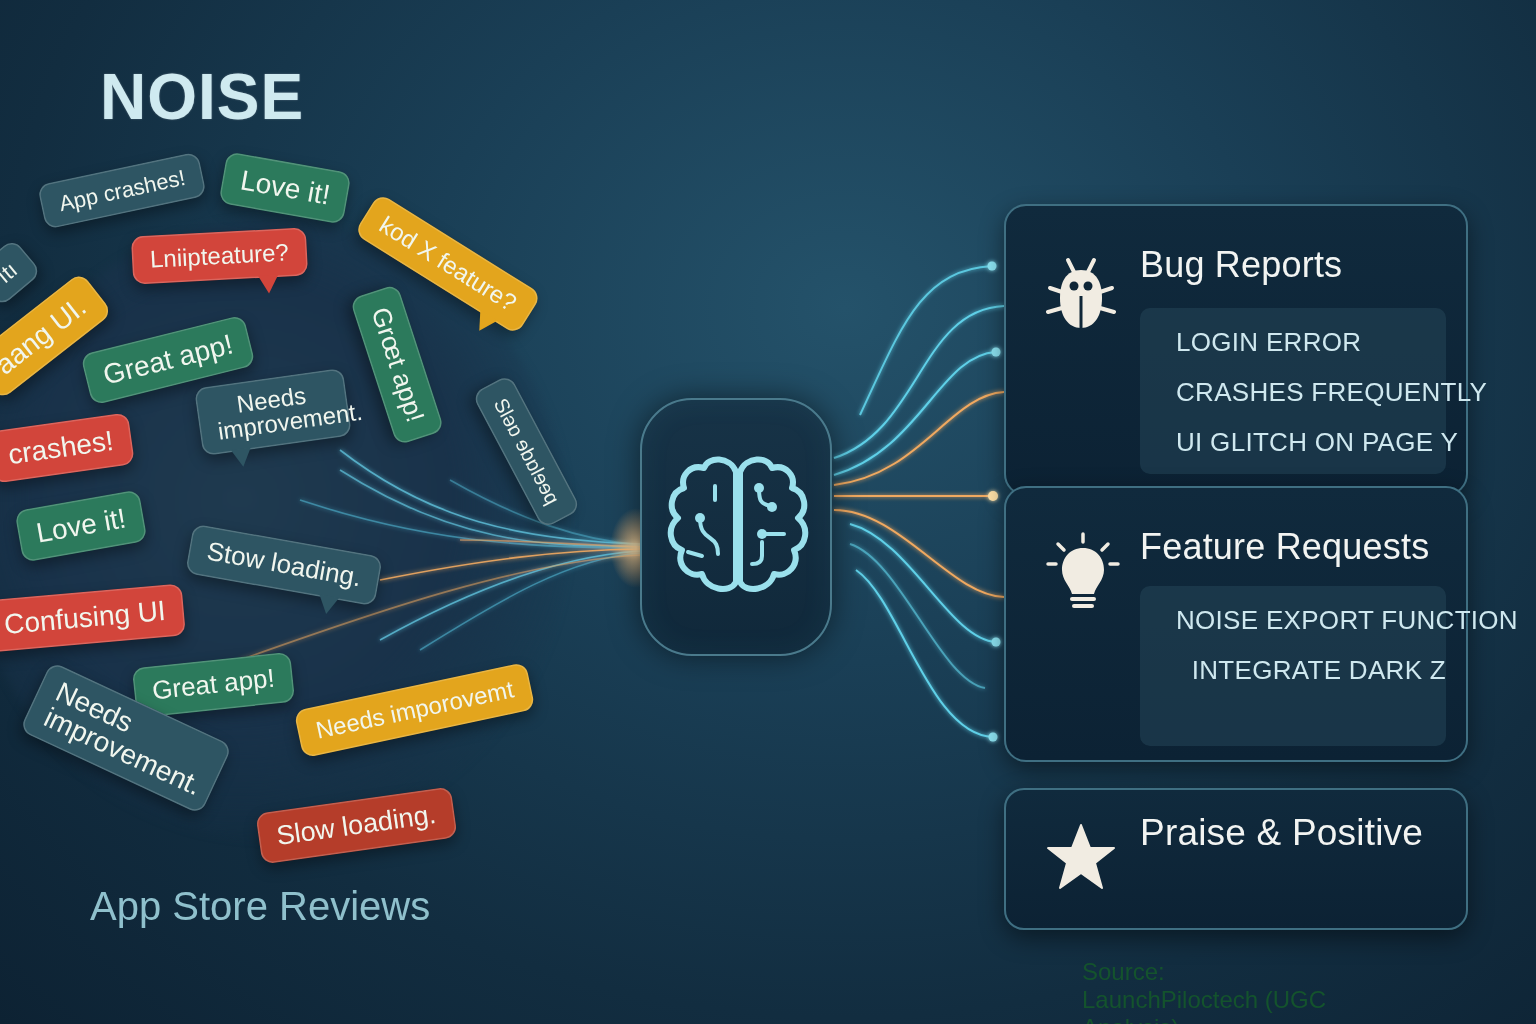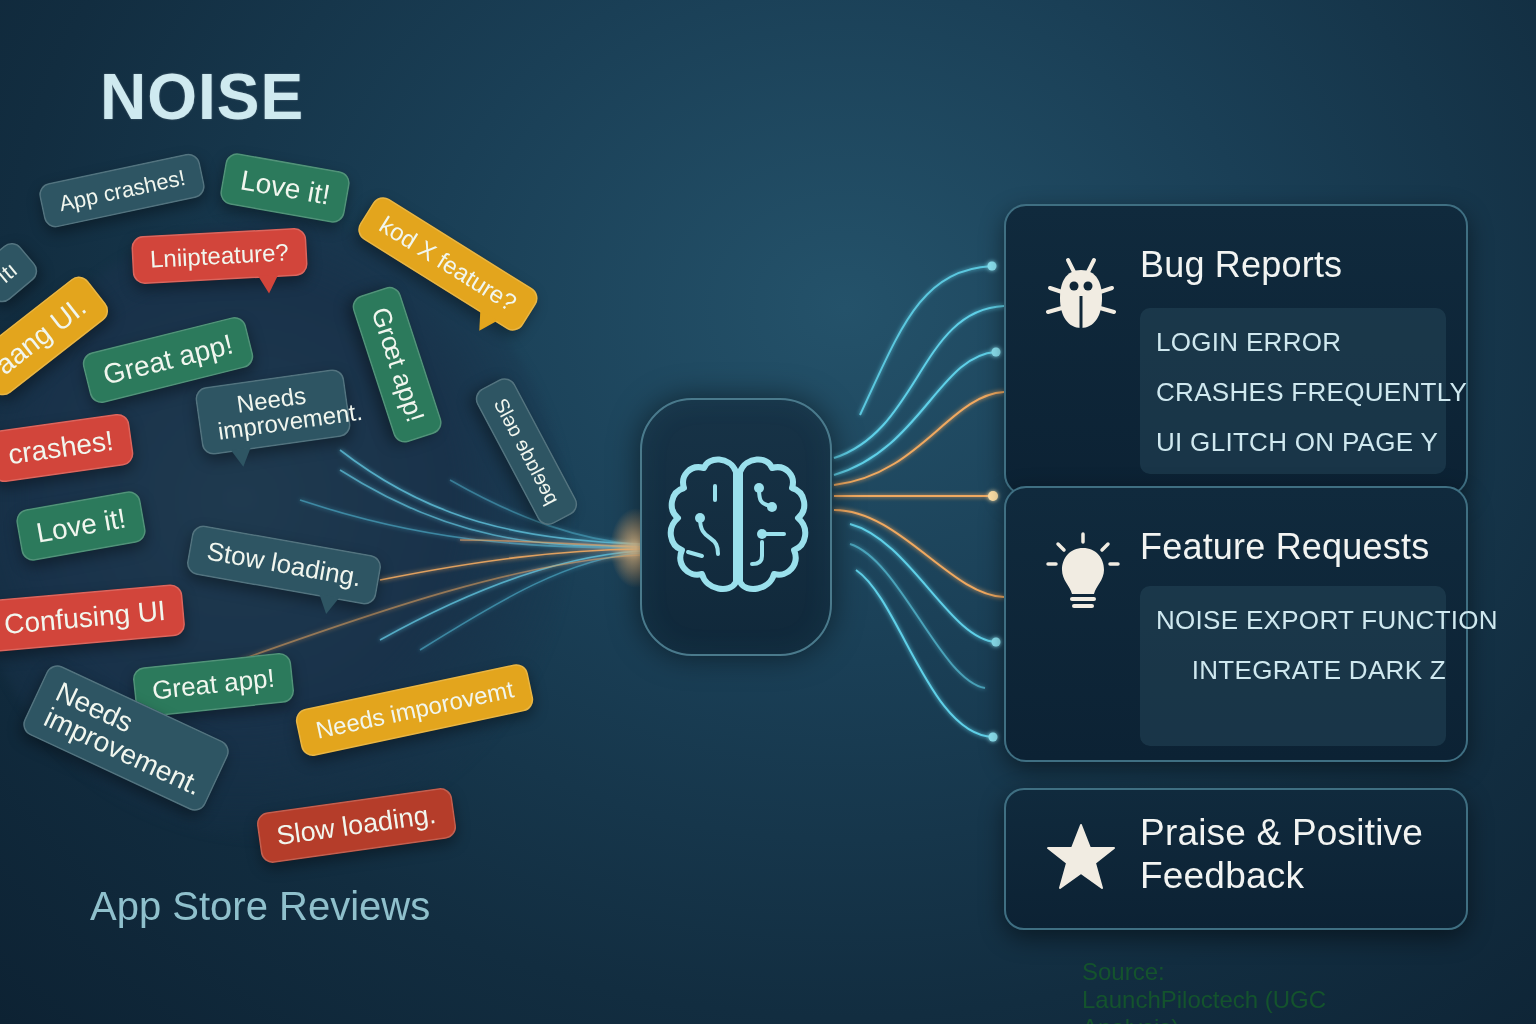"LOGIN ERROR" .item-list { padding: 14px 0 0 16px -> 14px 0 0 36px }
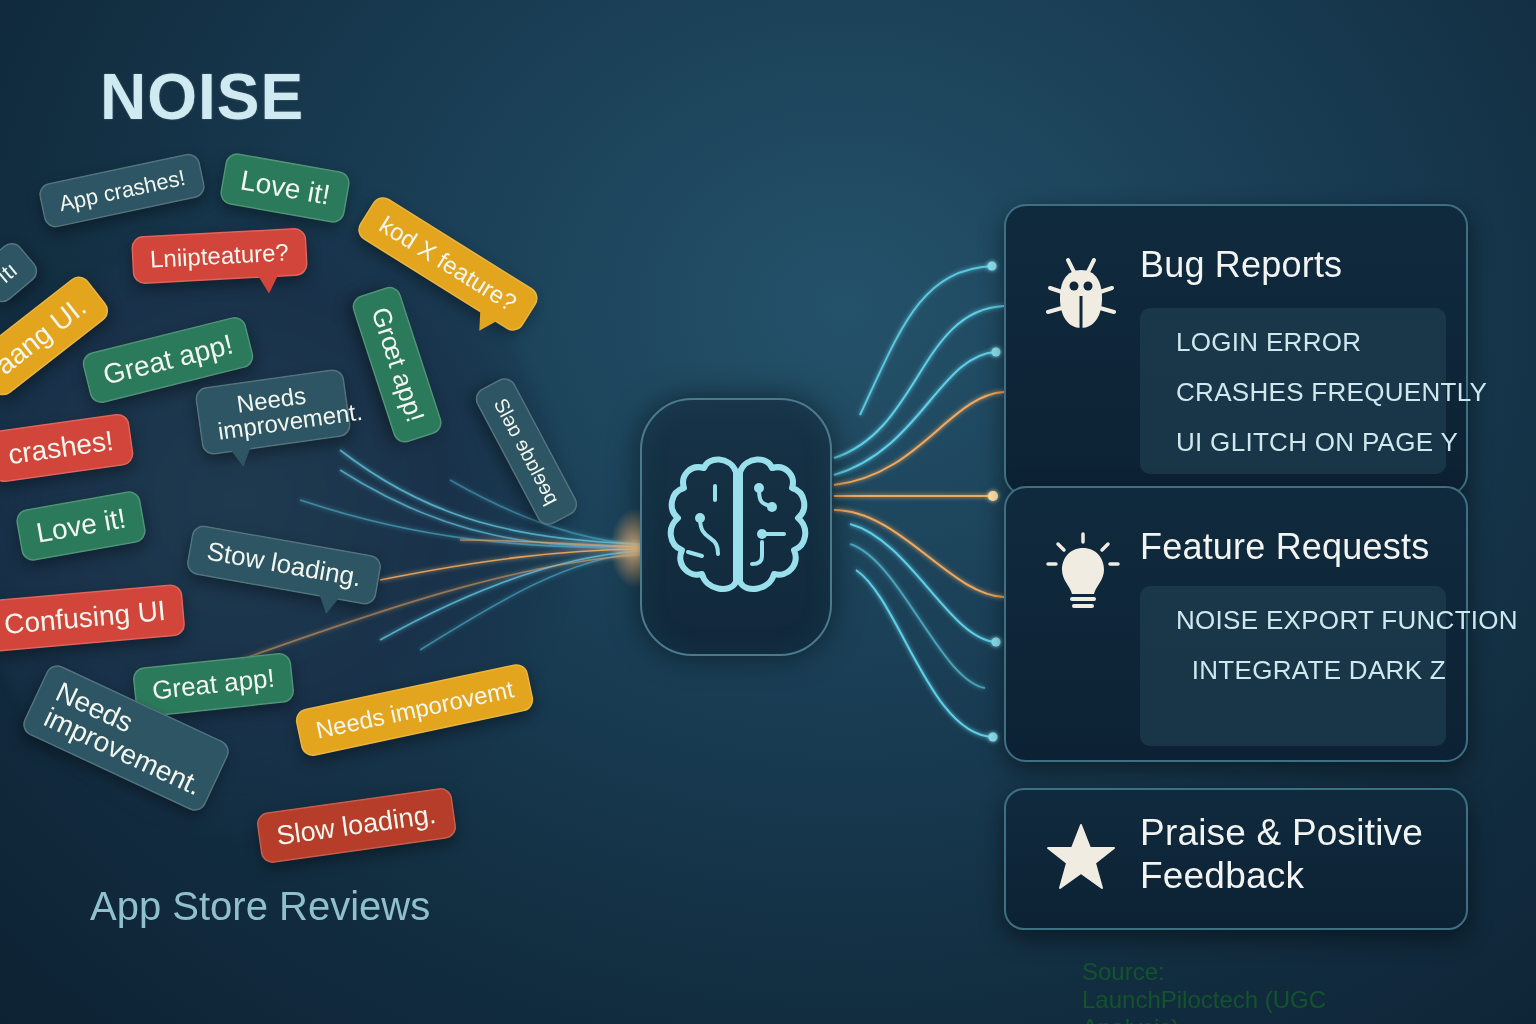"Feedback" div { html: <div>Feedback</div> -> none }
